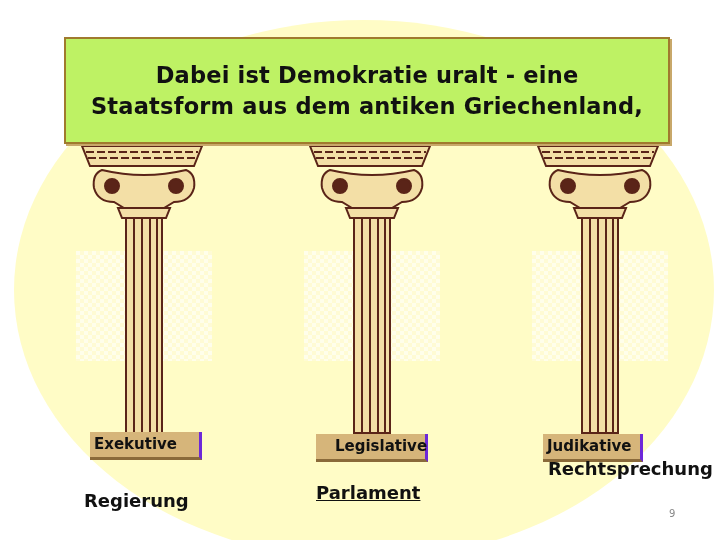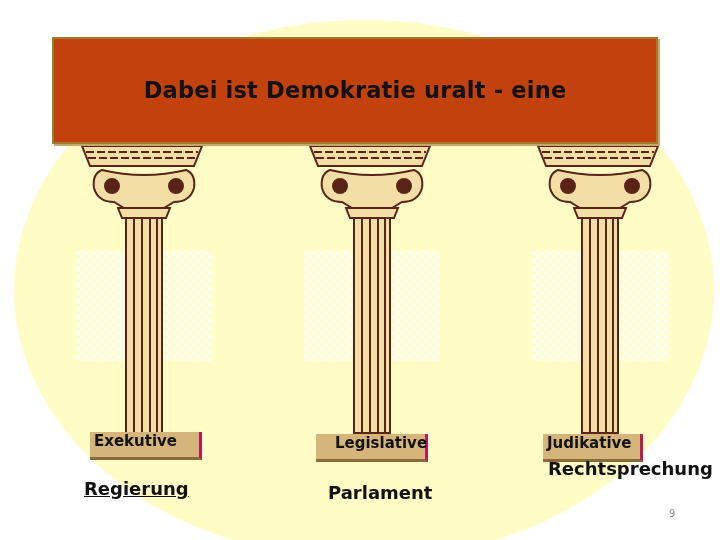"Dabei ist Demokratie uralt -" .title-box { background: #c2410c -> #bef264; left: 52px -> 64px }
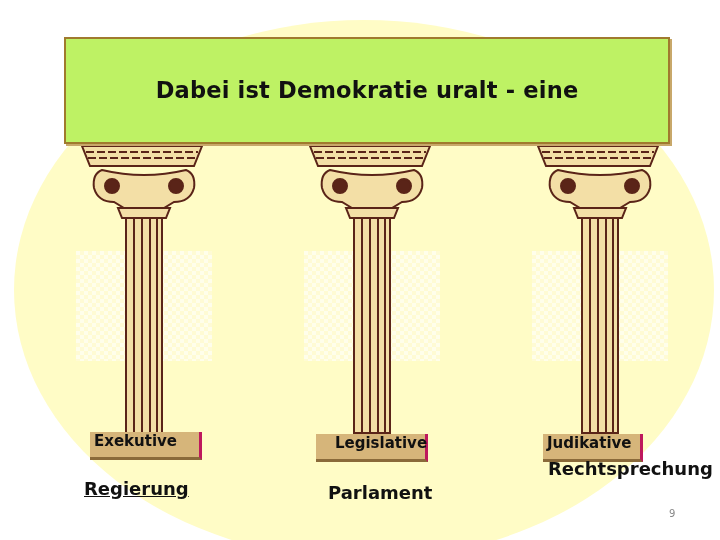"Staatsform aus dem antiken Griechenland," span { html: none -> <span>Staatsform aus dem antiken Griechenland,</span> }
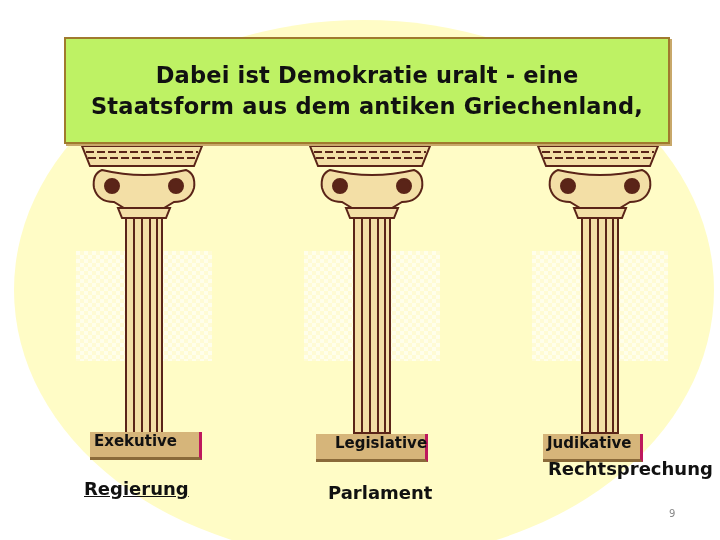"Exekutive" .plinth { align-items: flex-start -> flex-end; border-right: 3px solid #be185d -> 3px solid #6d28d9 }
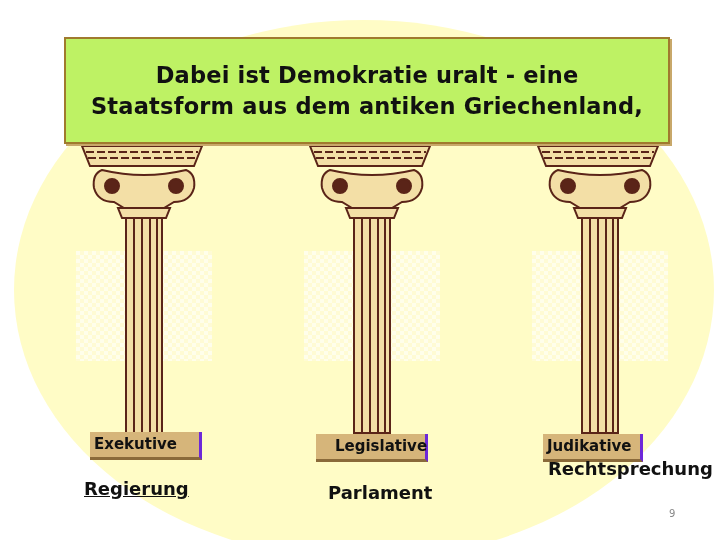"Regierung" div.caption { text-decoration: underline -> none; top: 478px -> 490px }
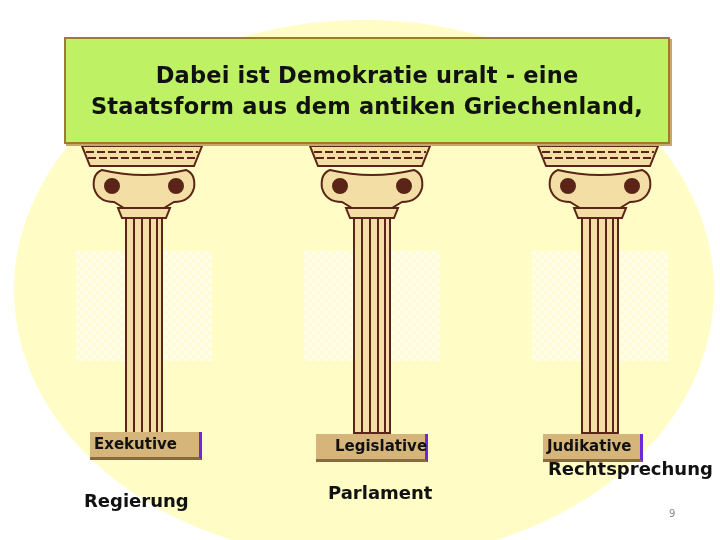"Parlament" div.caption { left: 328px -> 316px; text-decoration: none -> underline }
